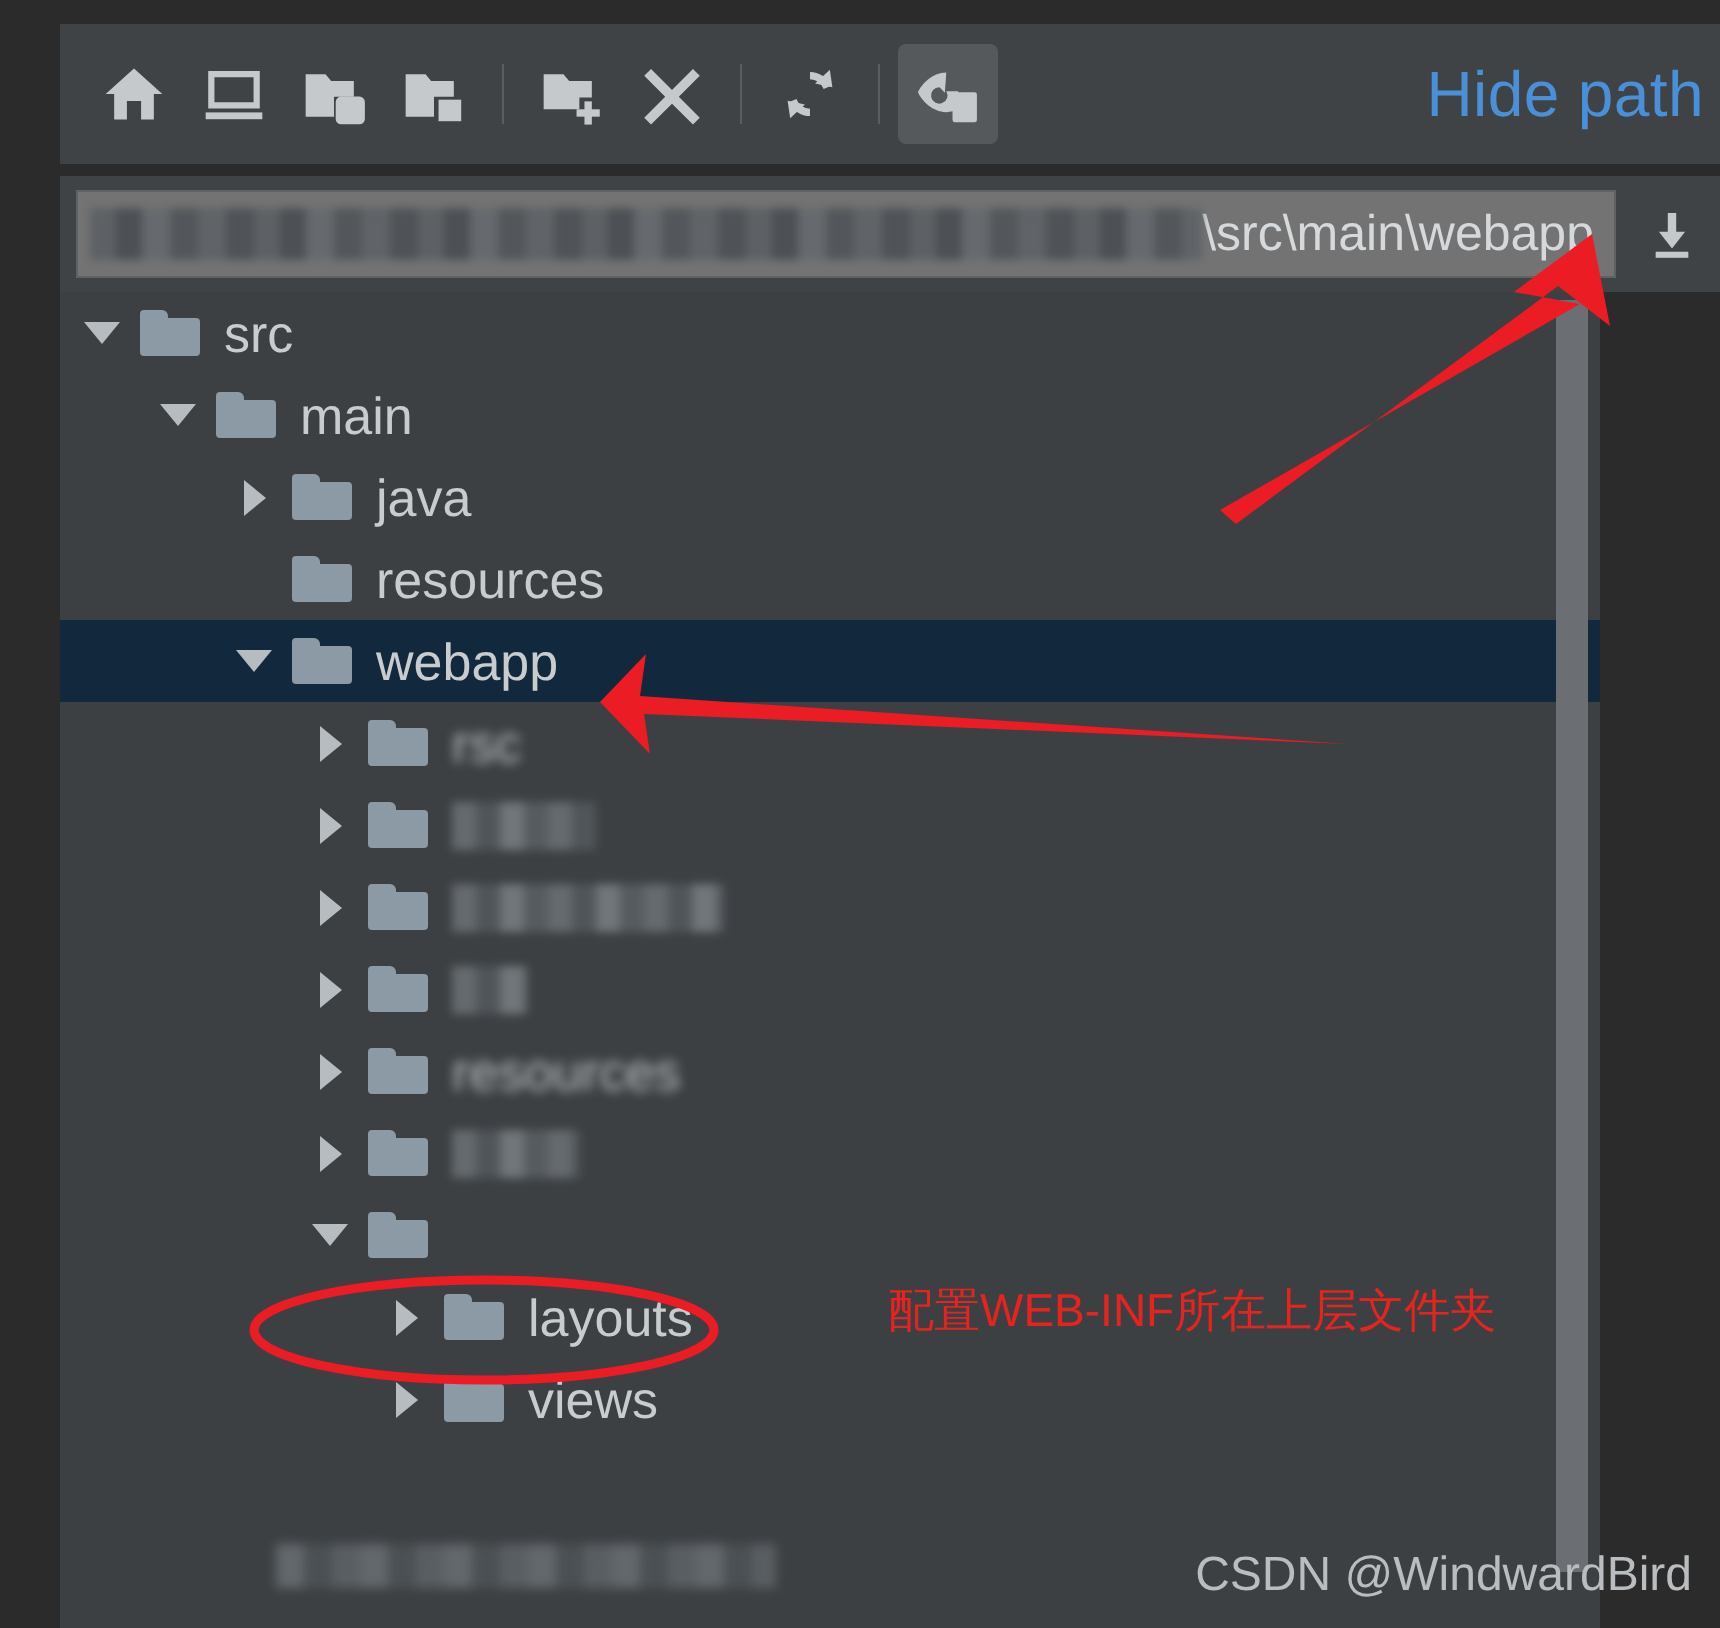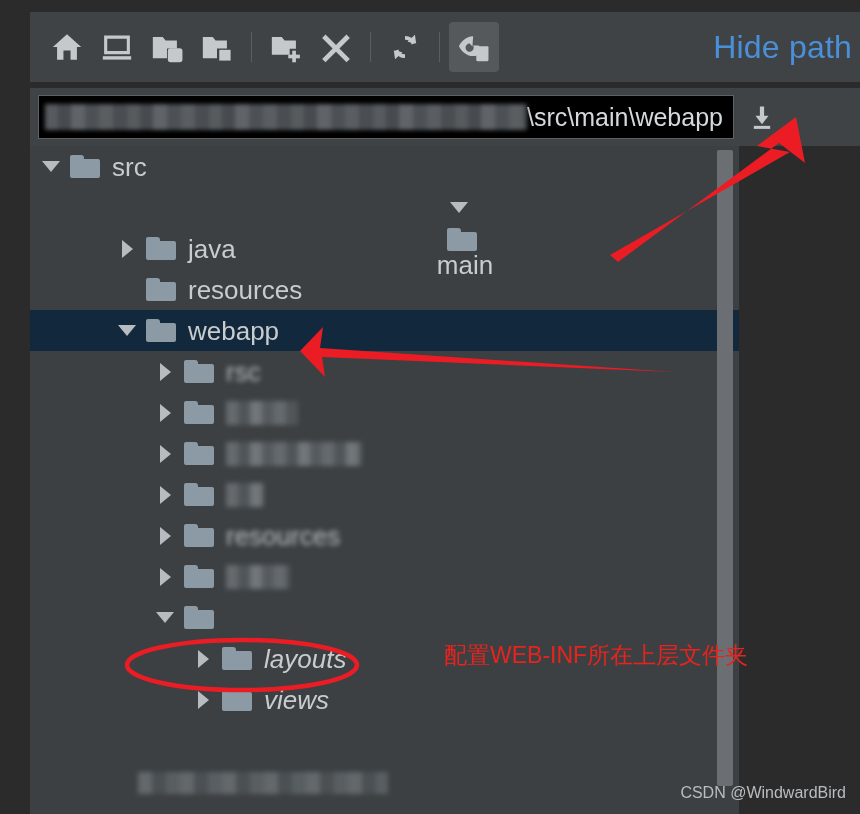"\src\main\webapp" .path-field { background: #000000 -> #737373; width: 696px -> 770px }
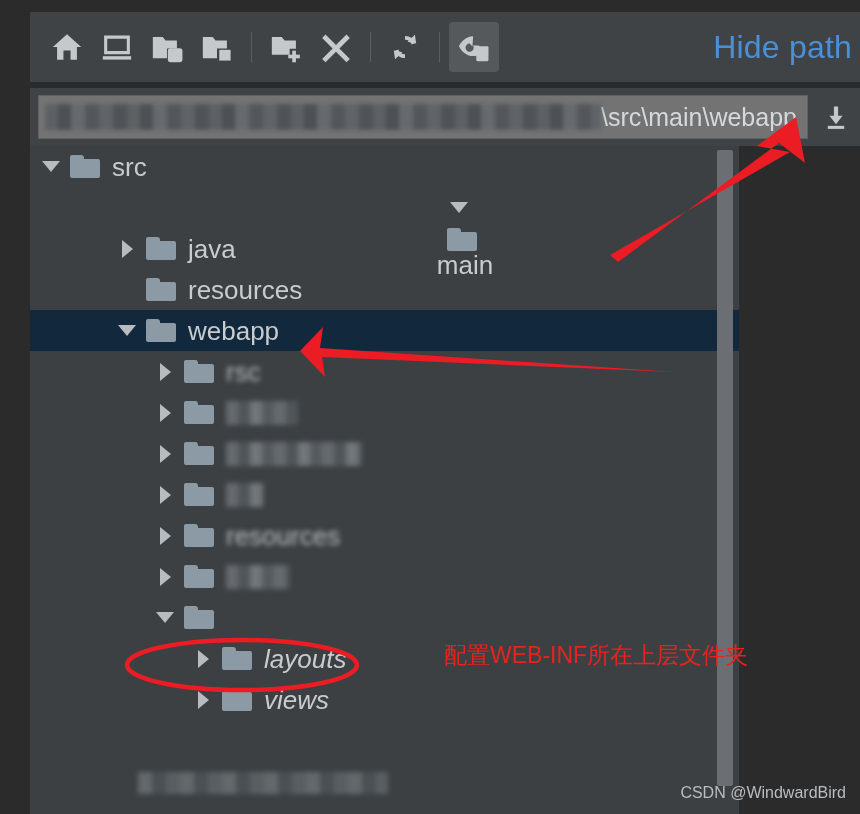"src" .tree-wrap { width: 709px -> 770px }
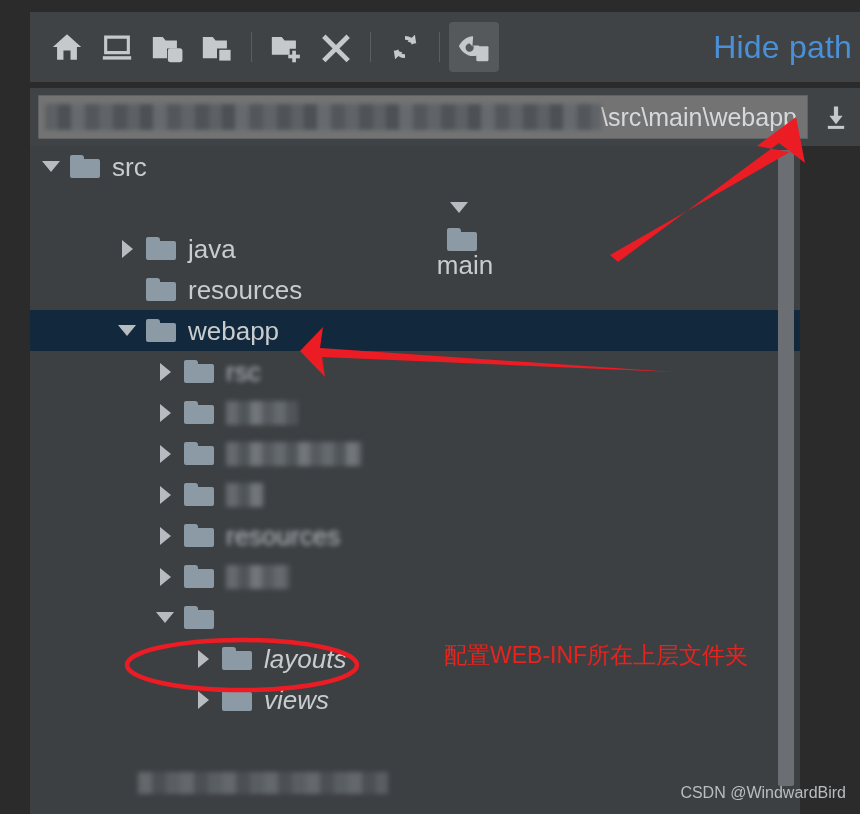"main" .i1 { flex-direction: column -> none }
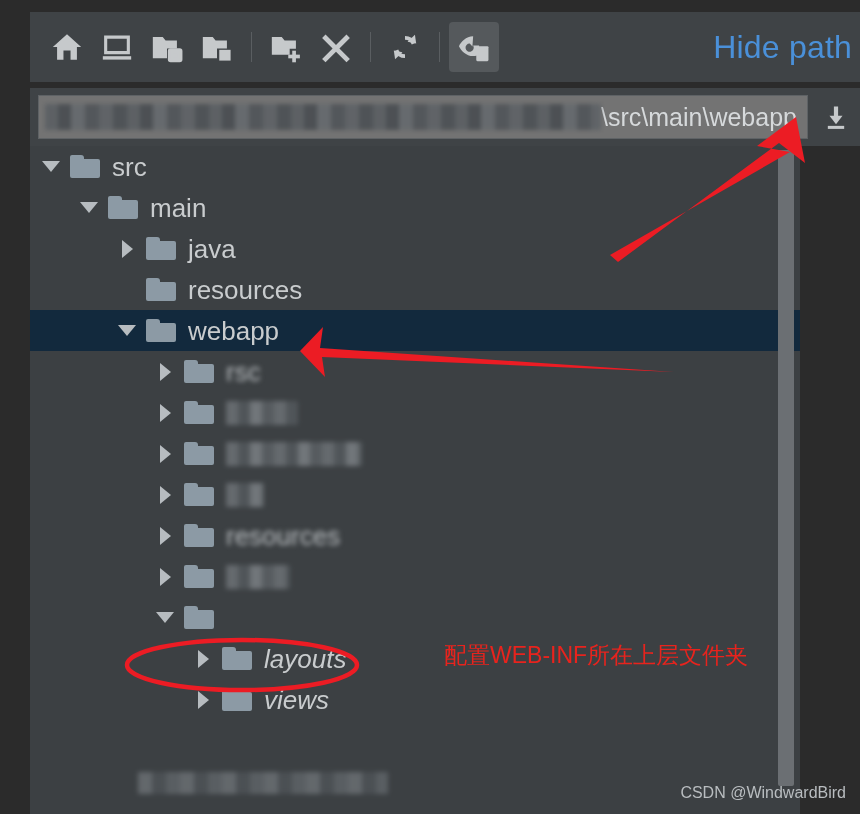"layouts" .i4 { font-style: italic -> none }
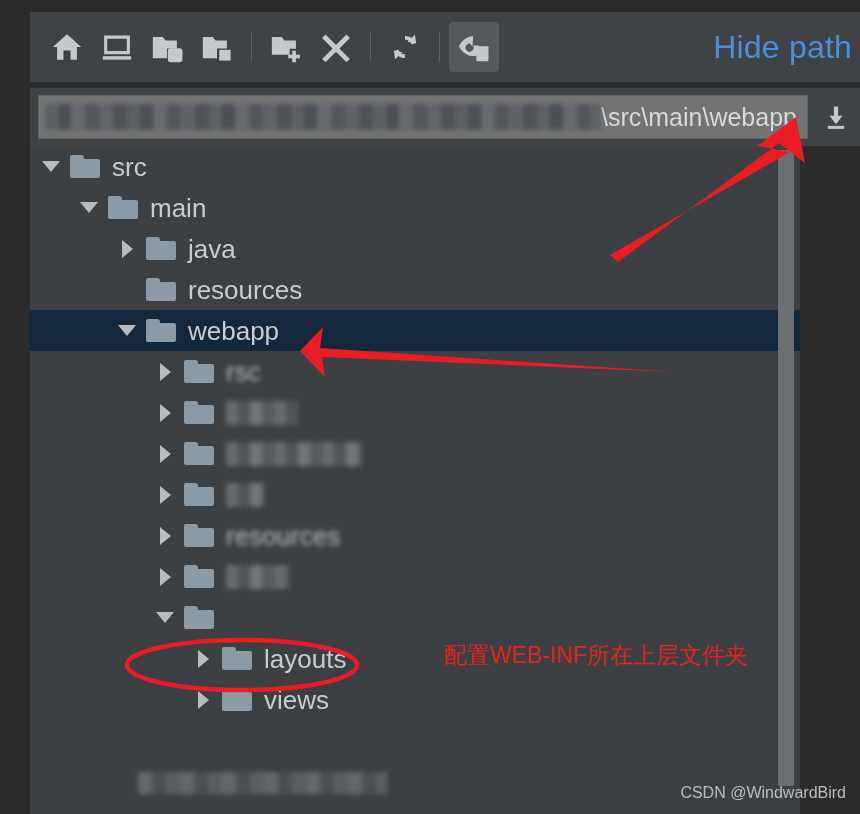"CSDN @WindwardBird" .watermark { font-size: 16px -> 24px }
